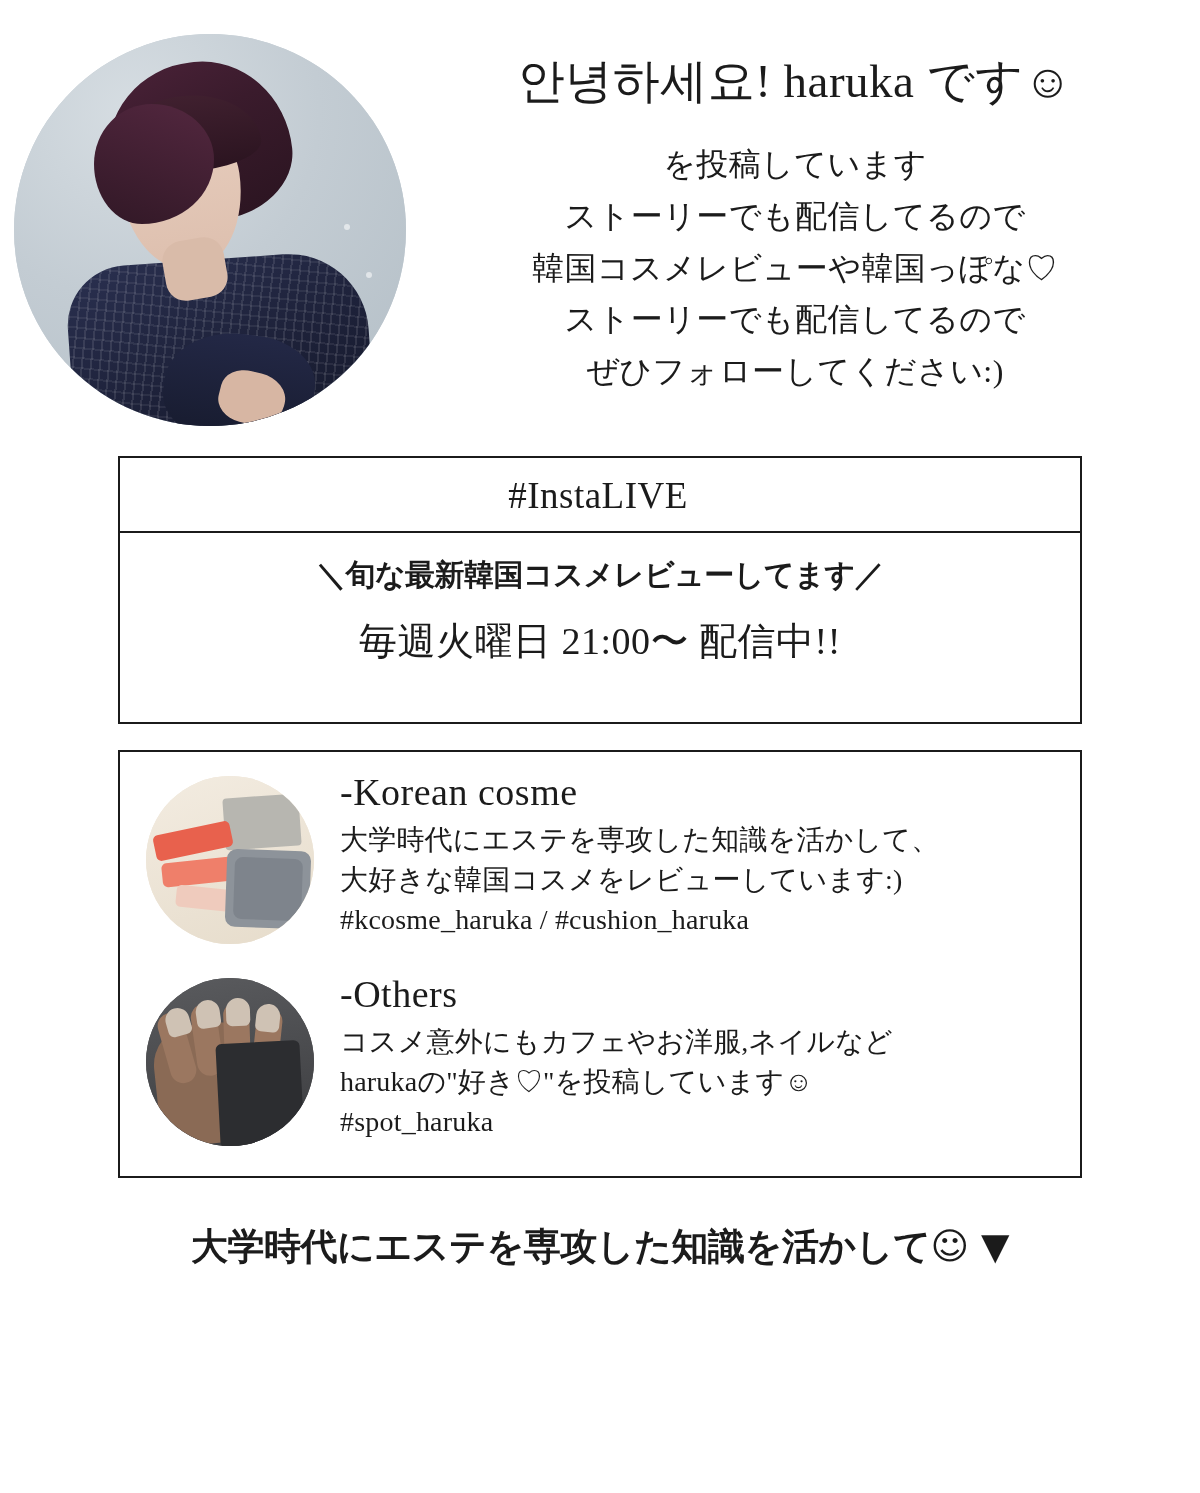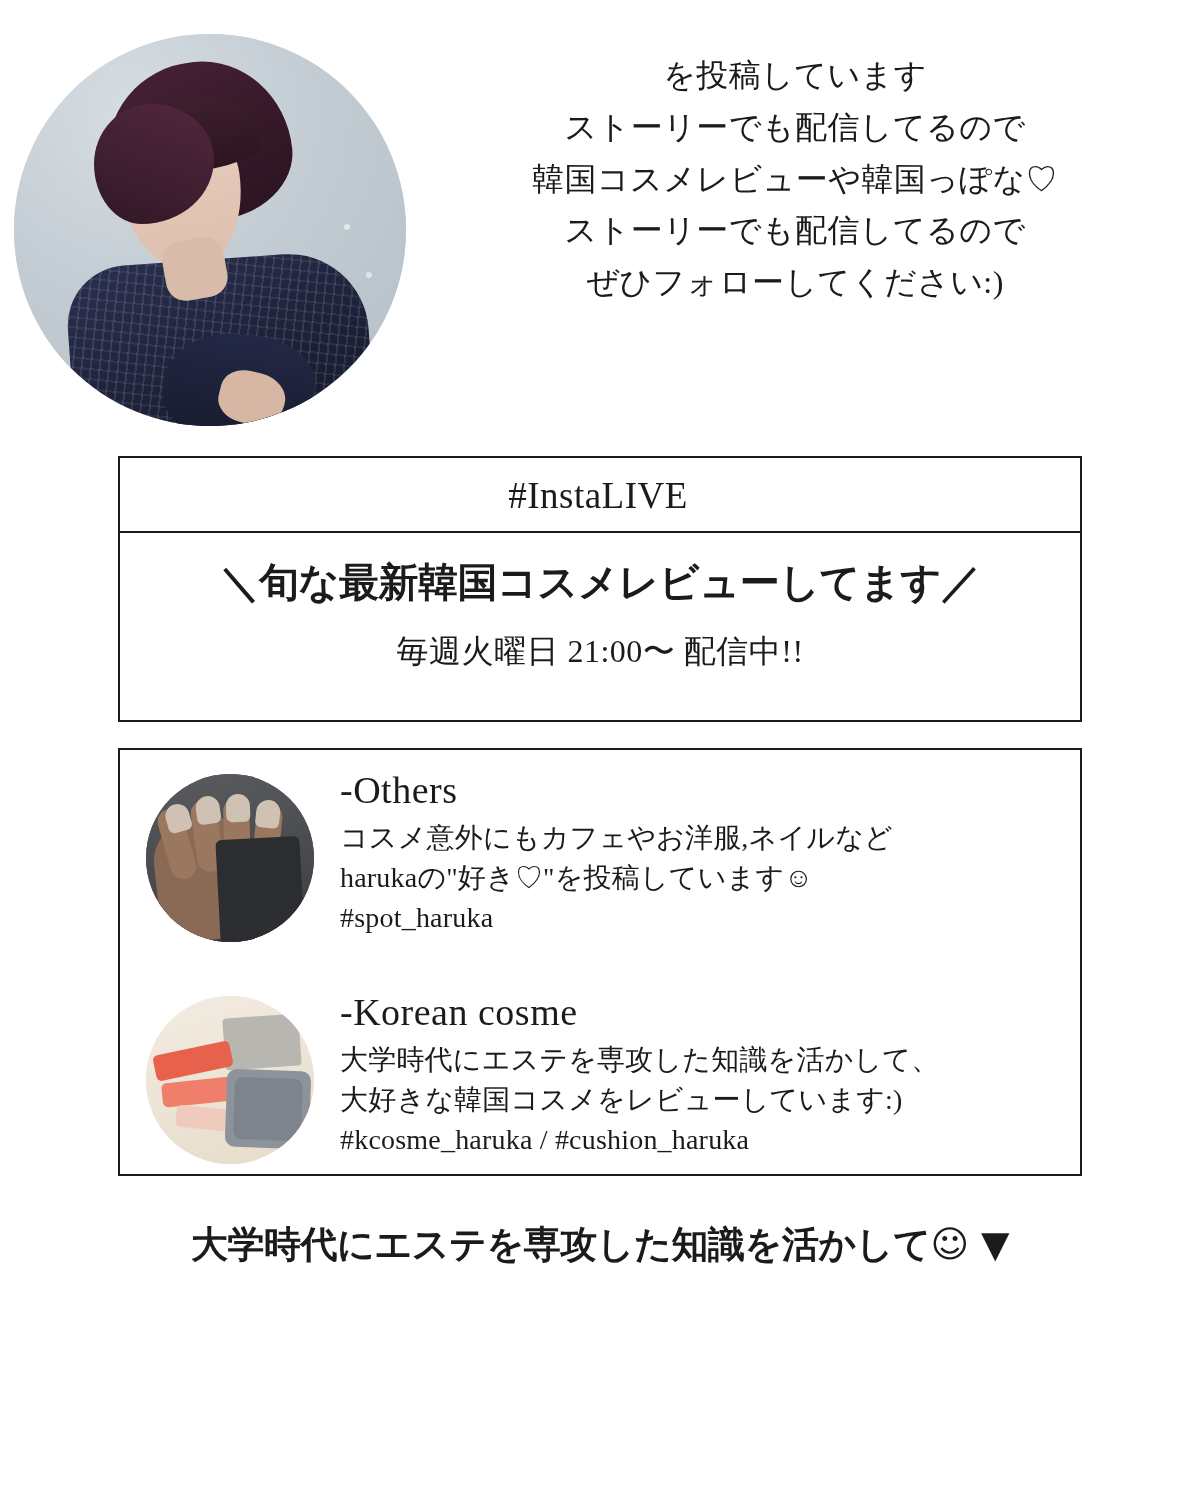"안녕하세요! haruka です☺" h1 { html: none -> <h1>안녕하세요! haruka です☺</h1> }
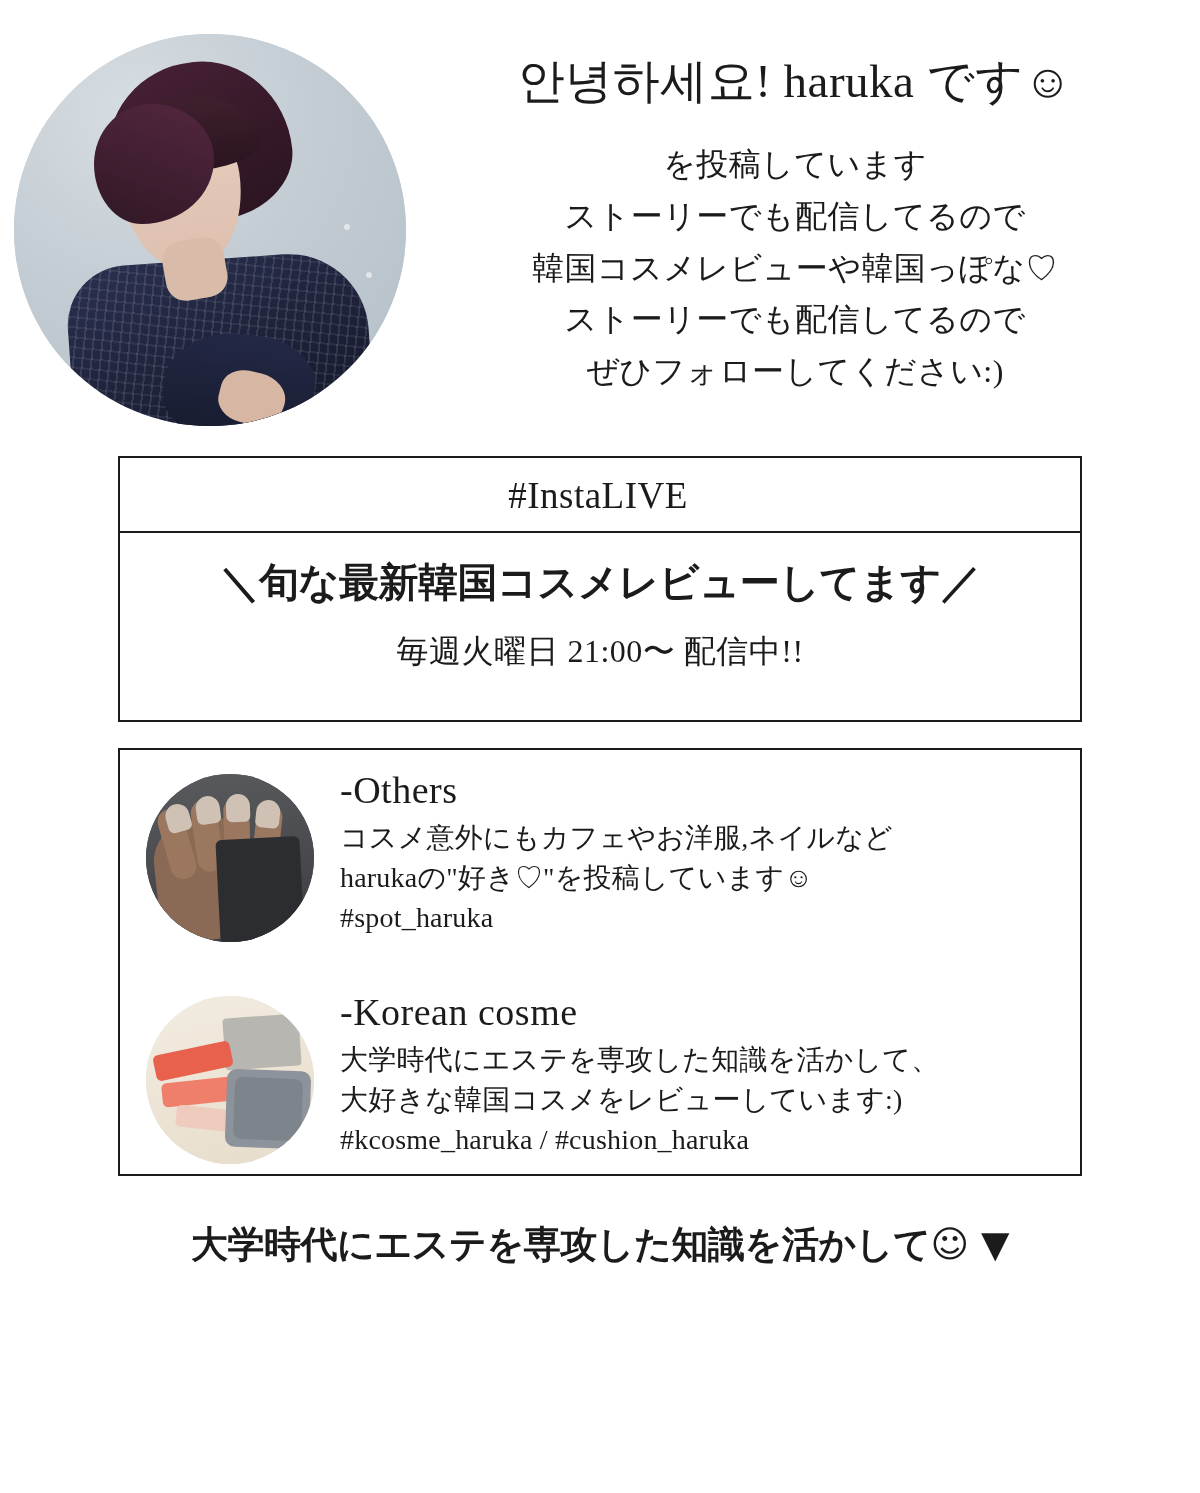"＼旬な最新韓国コスメレビューしてます／" .live-headline { font-size: 40px -> 30px }
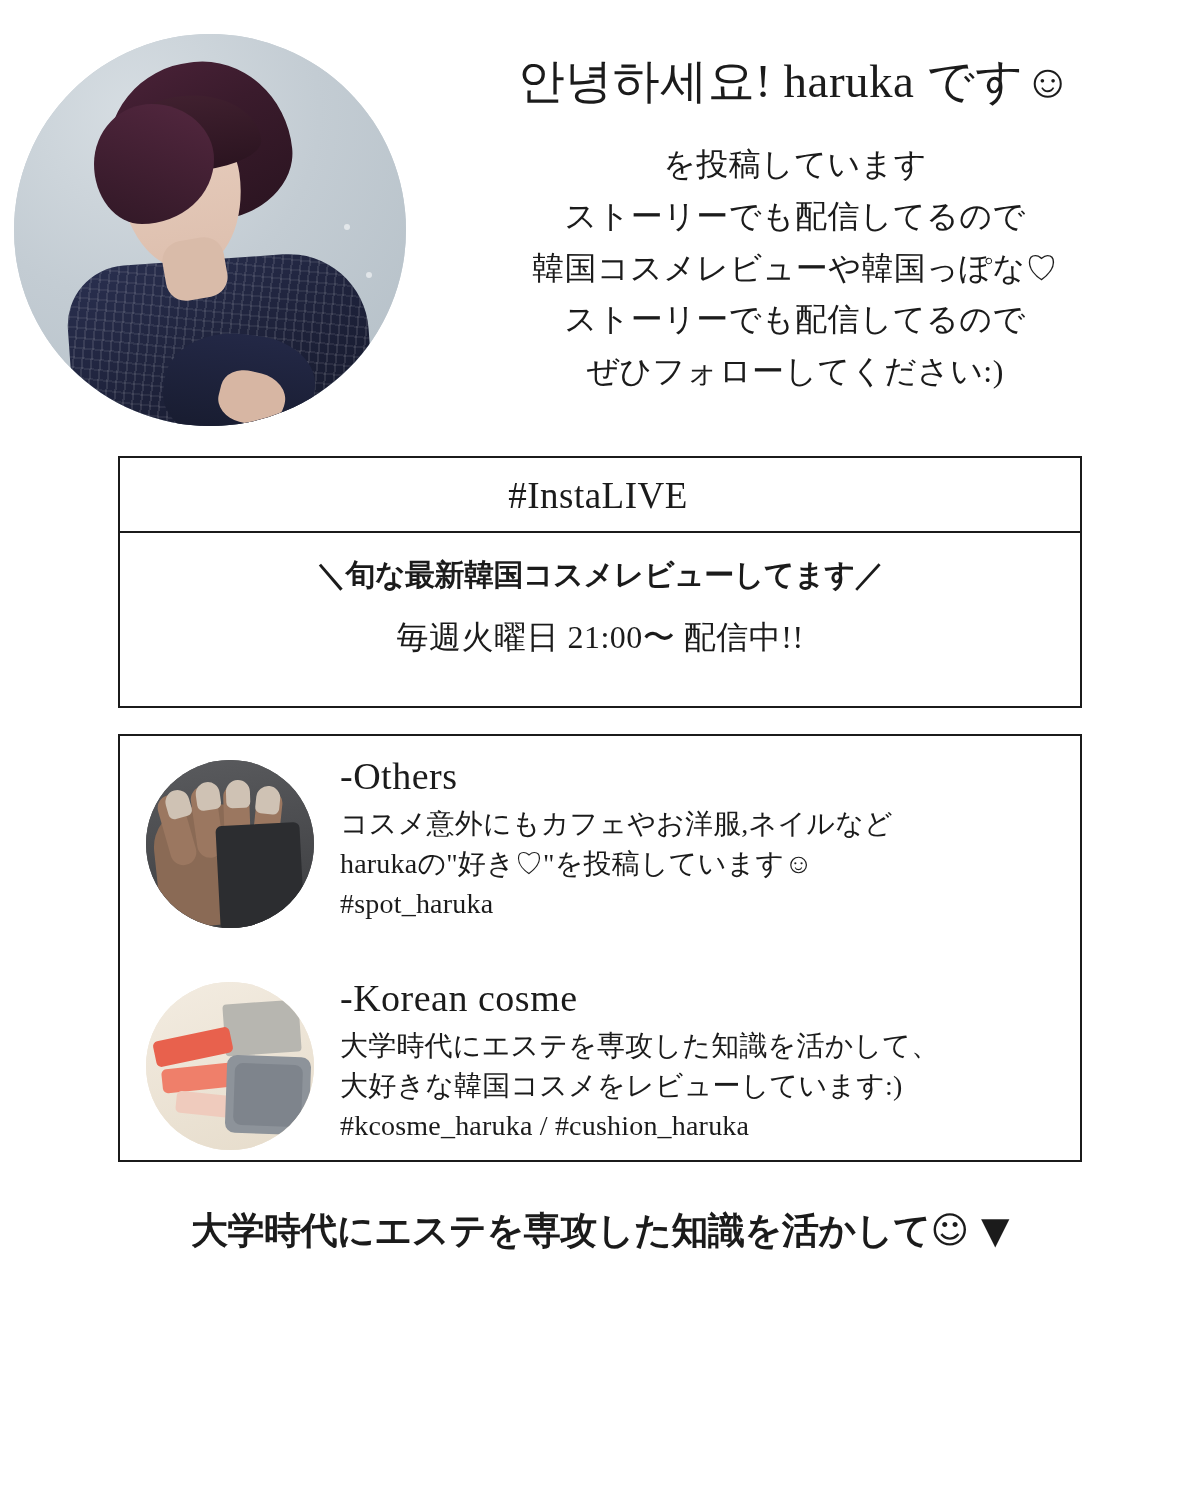"毎週火曜日 21:00〜 配信中!!" .live-time { font-size: 32px -> 38px; margin-bottom: 20px -> 29px }
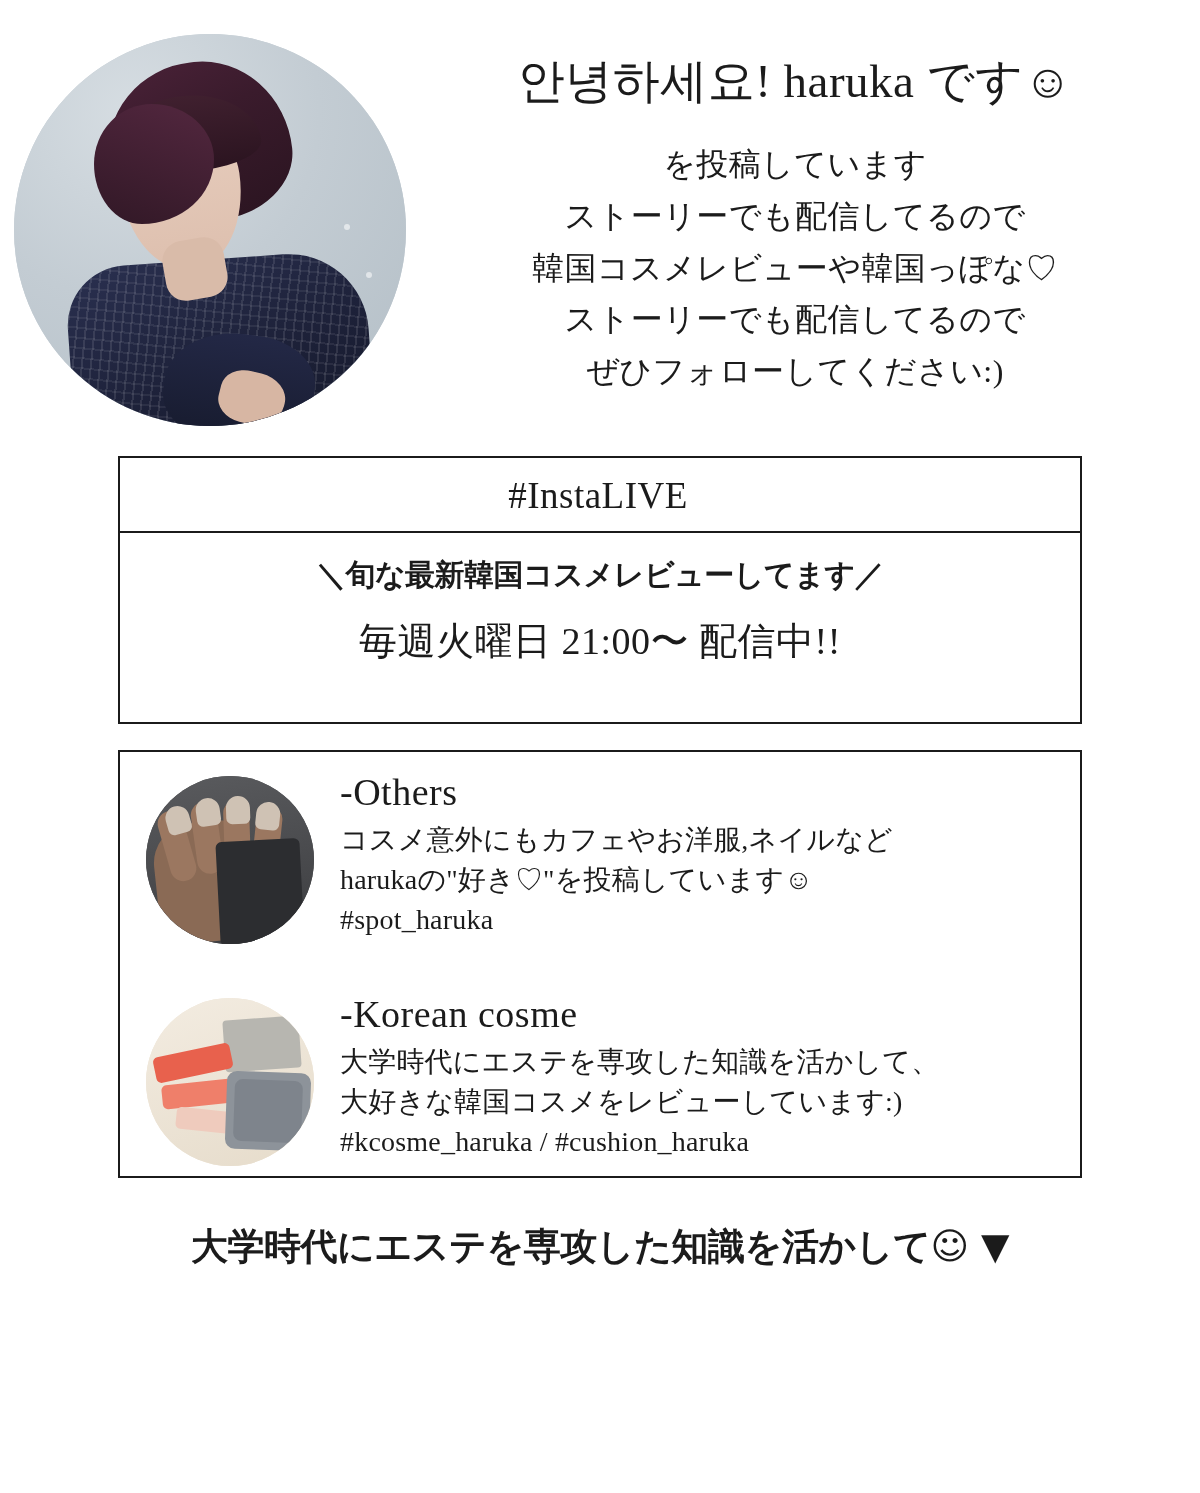"-Others" div.content-row { order: before "-Korean cosme" -> after "-Korean cosme" }
